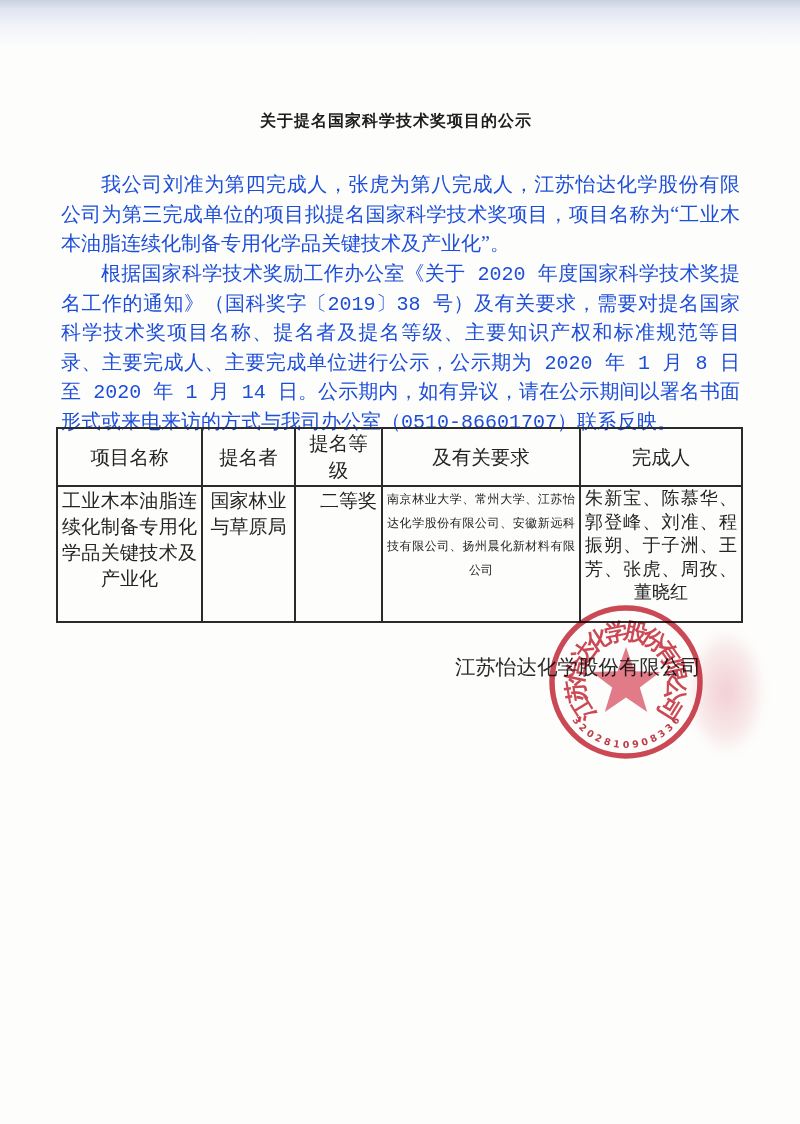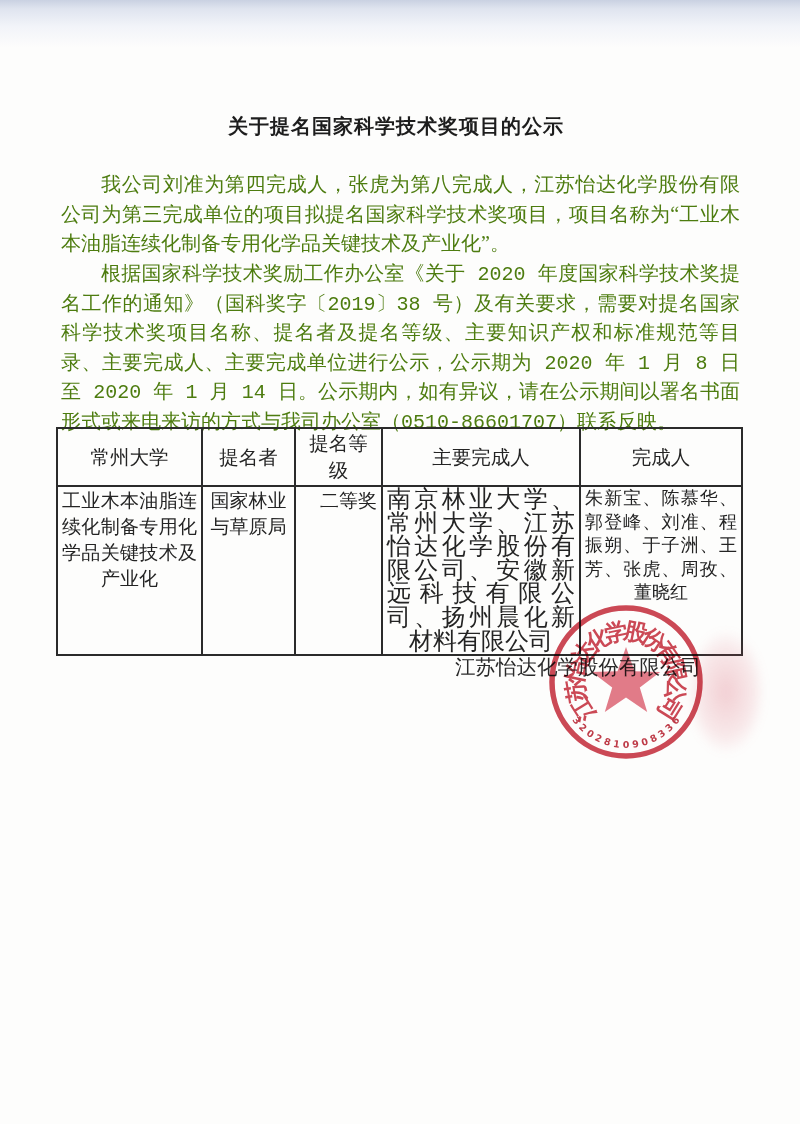"关于提名国家科学技术奖项目的公示" .doc-title { font-size: 20px -> 16px }
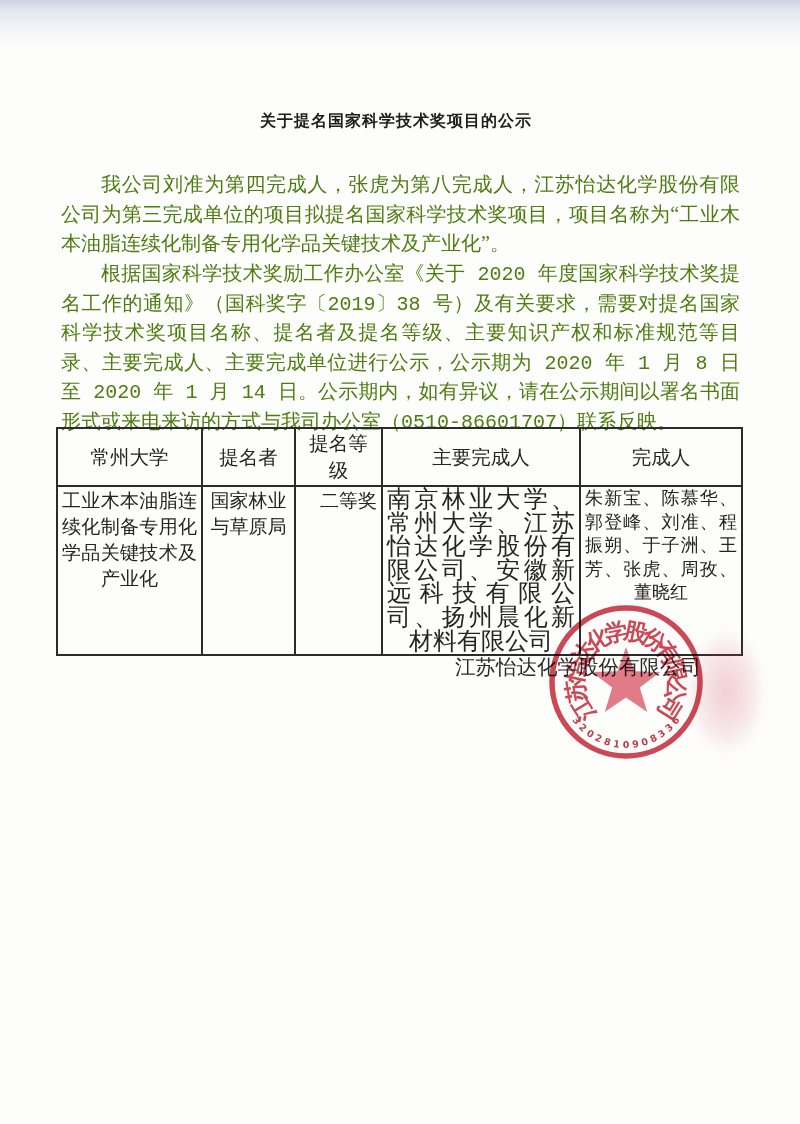"我公司刘准为第四完成人，张虎为第八完成人，江苏怡达化学股份有限公司为第三完成单位" .para { color: #4d7c0f -> #1d4ed8 }
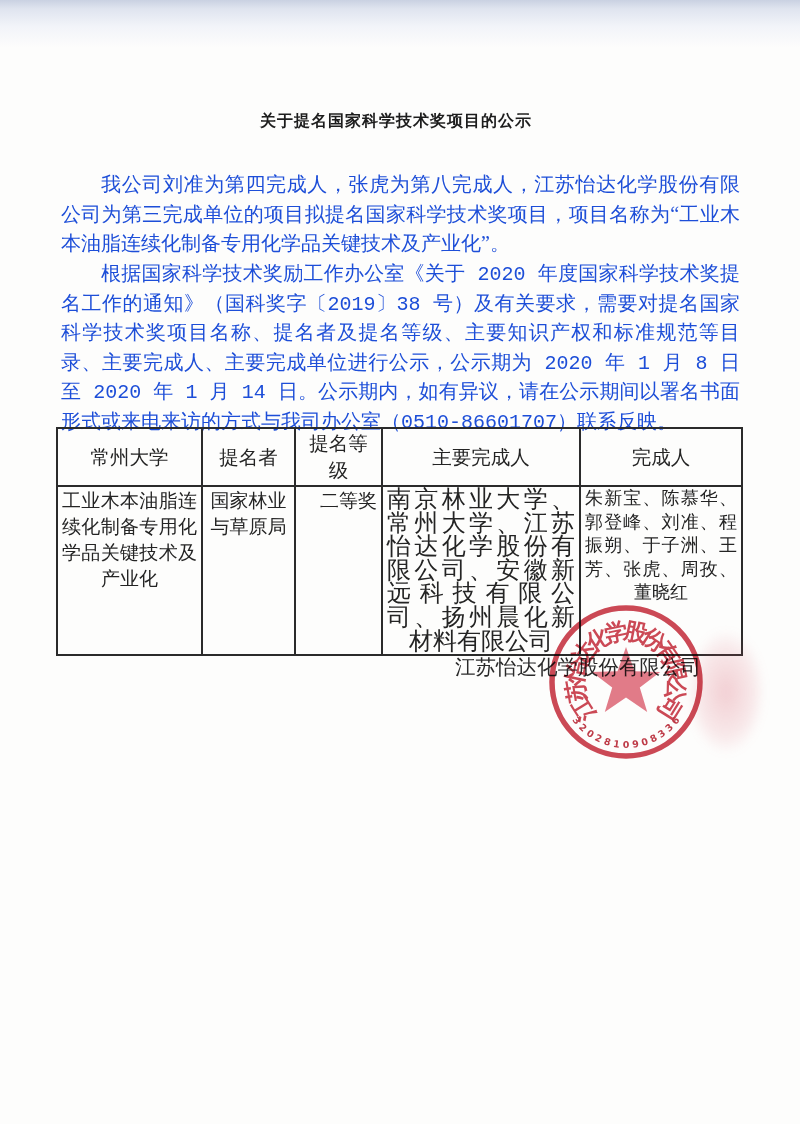"常州大学" th { text: 常州大学 -> 项目名称 }
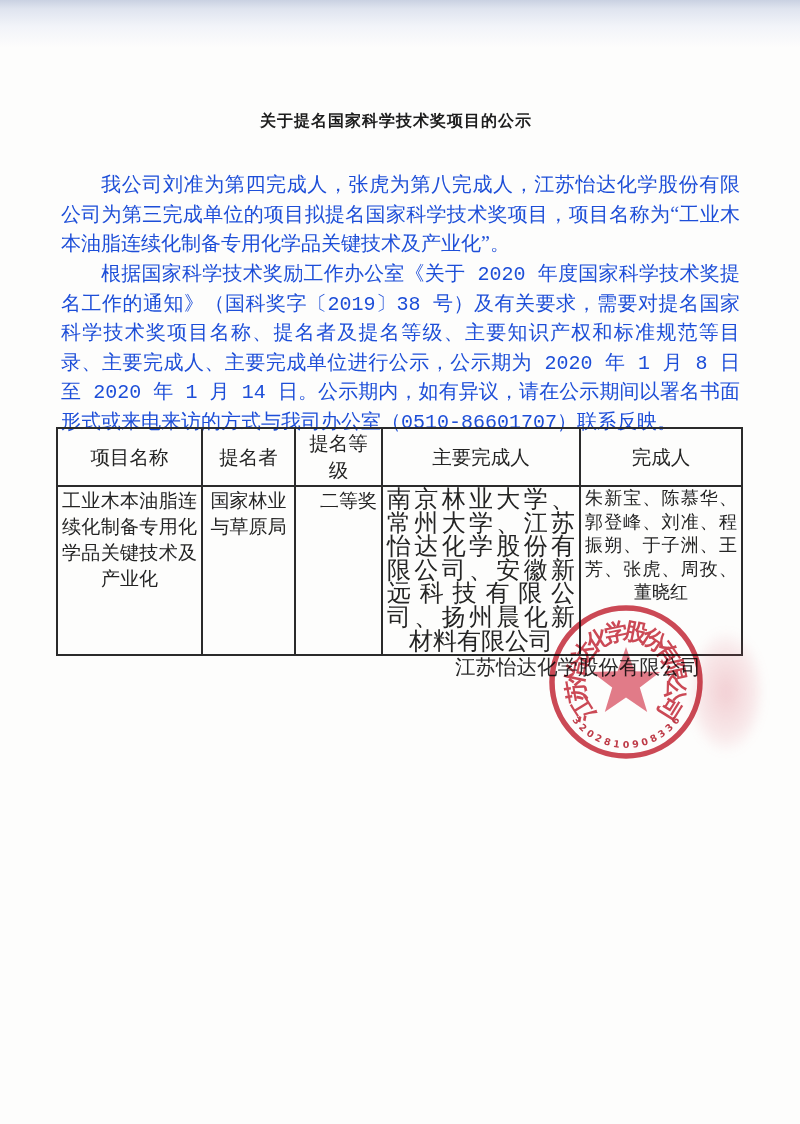"主要完成人" th { text: 主要完成人 -> 及有关要求 }
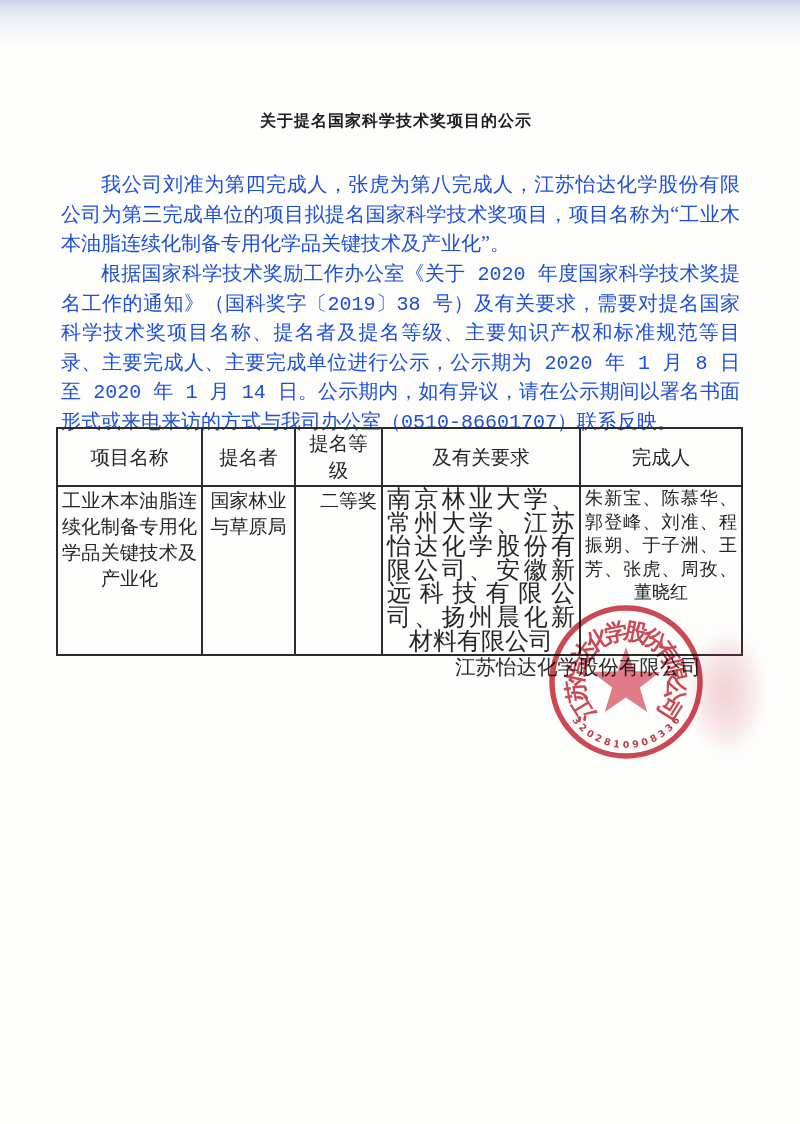"南京林业大学、常州大学、江苏怡达化学股份有限公司、安徽新远科技有限公司、扬州晨化" td.cell-units { font-size: 24px -> 12px }
